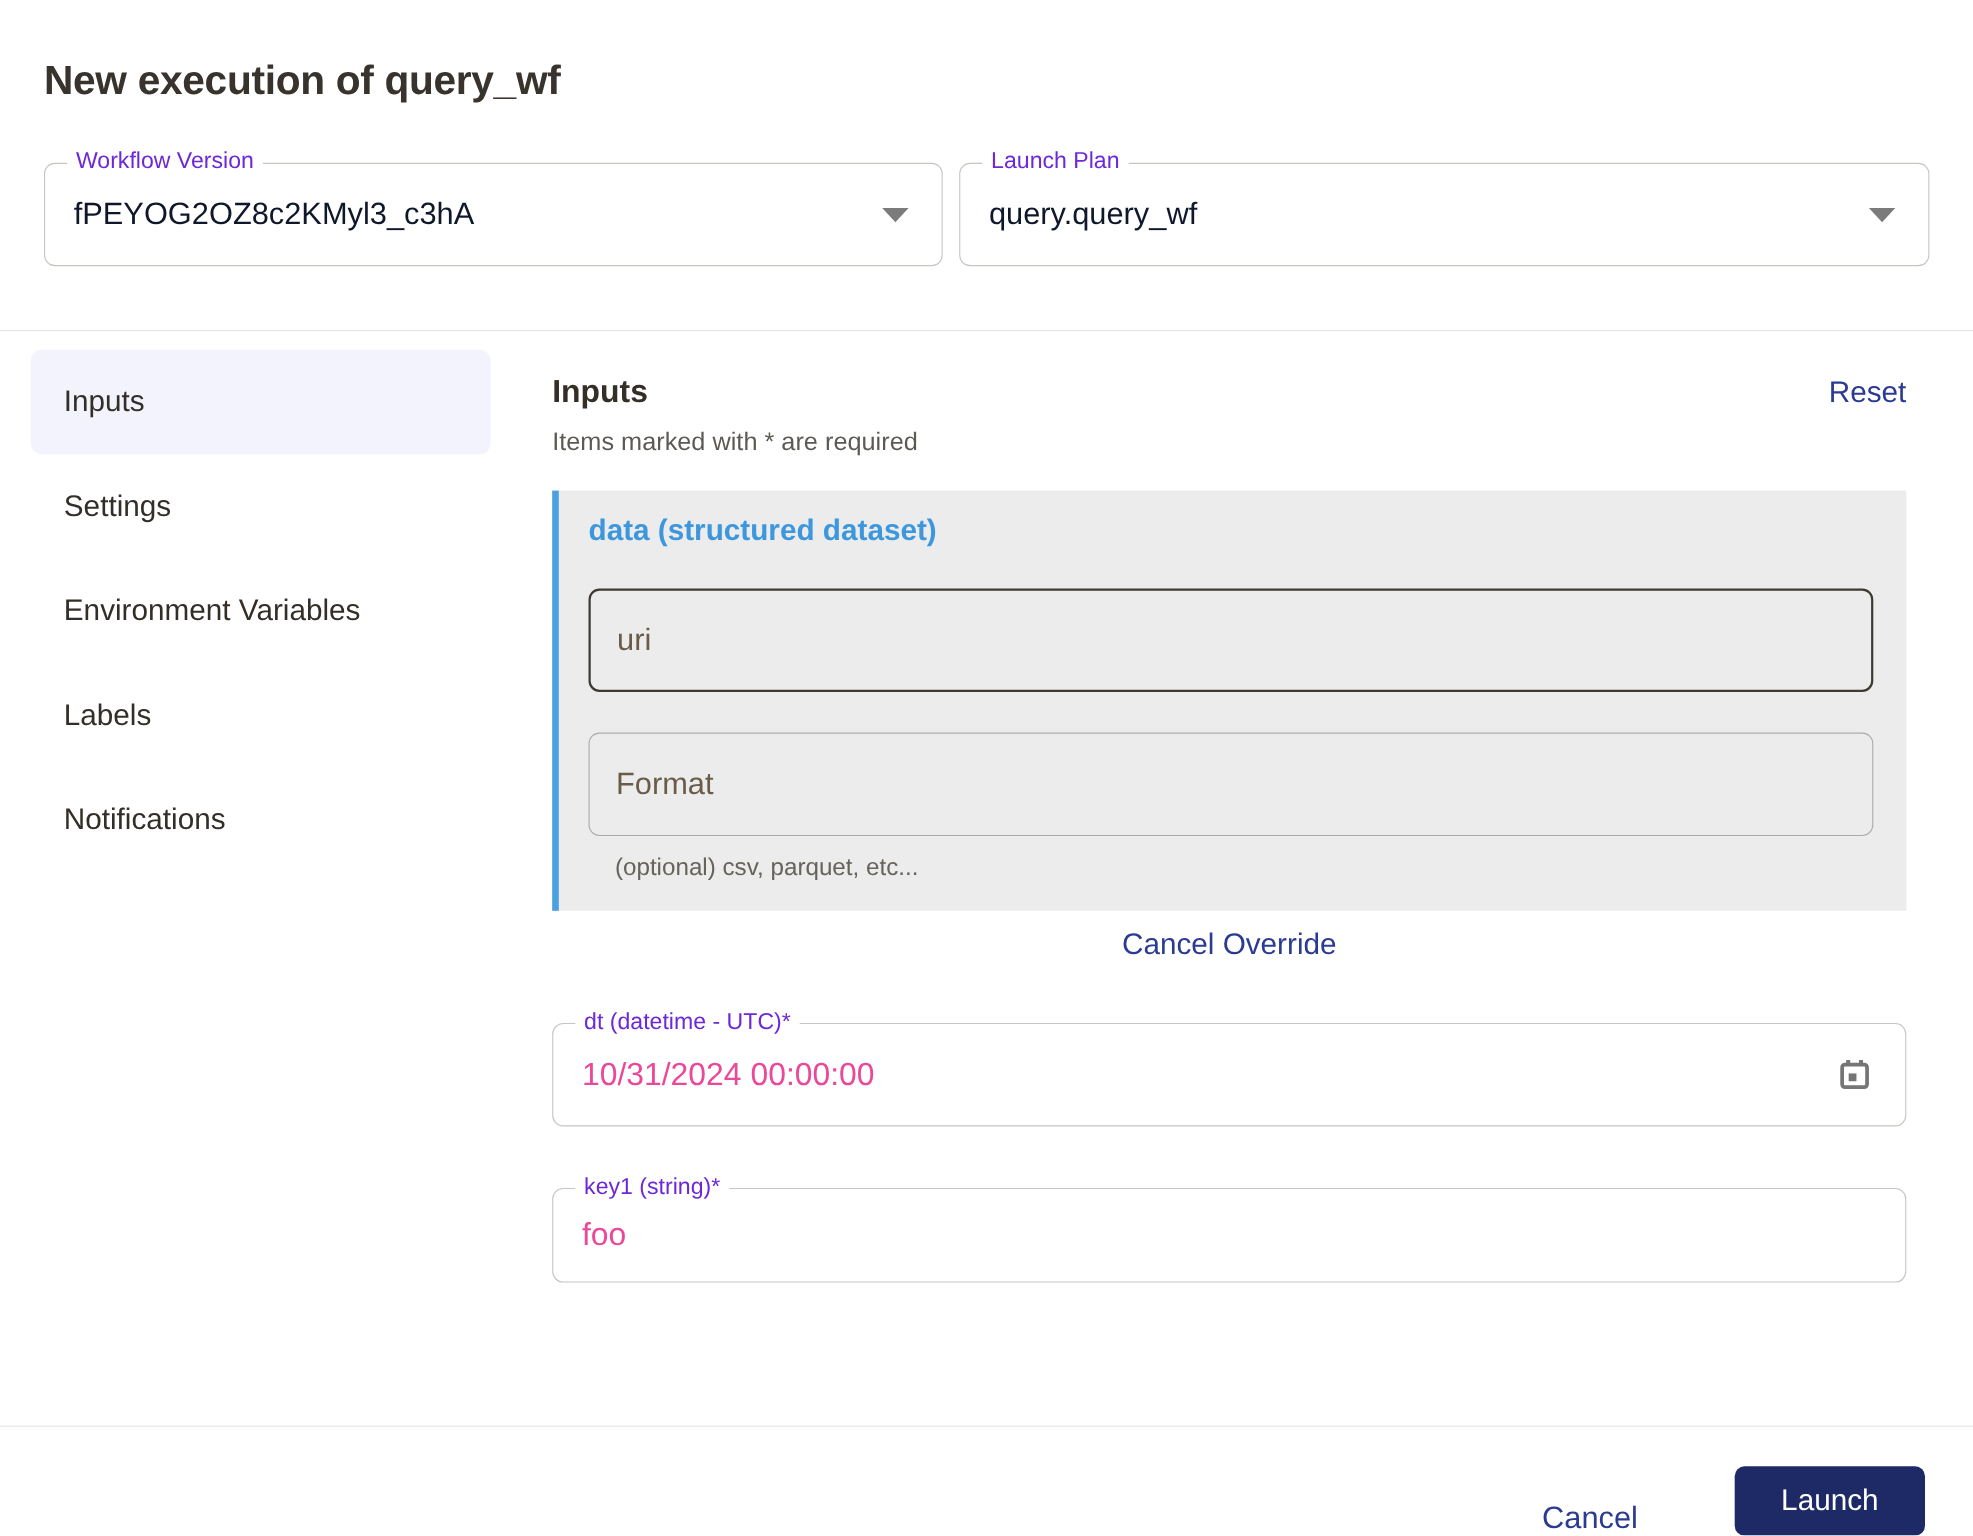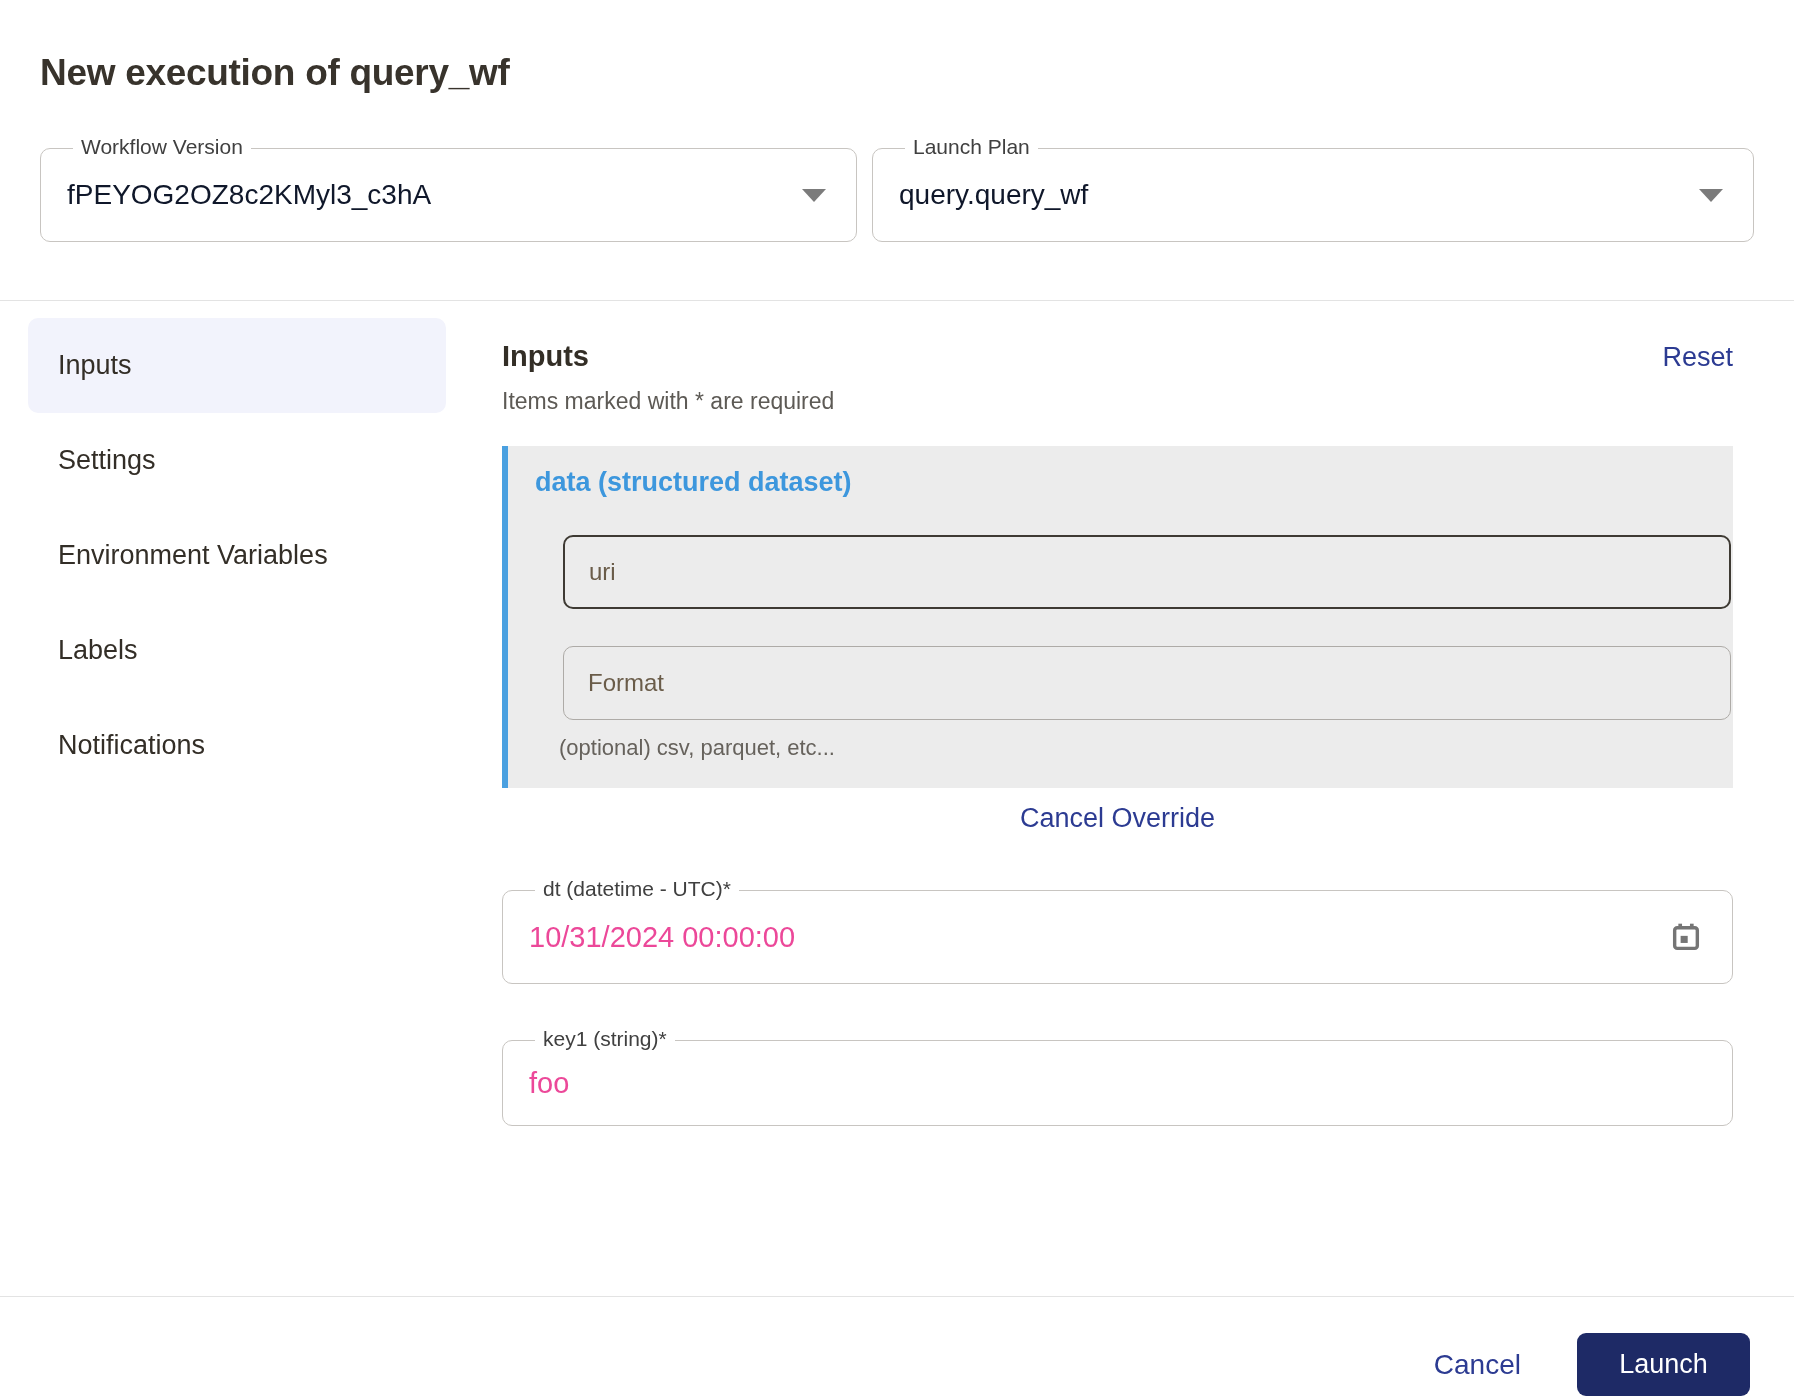"Workflow Version" .field-label { color: #404040 -> #6d28d9; left: 32px -> 20px }
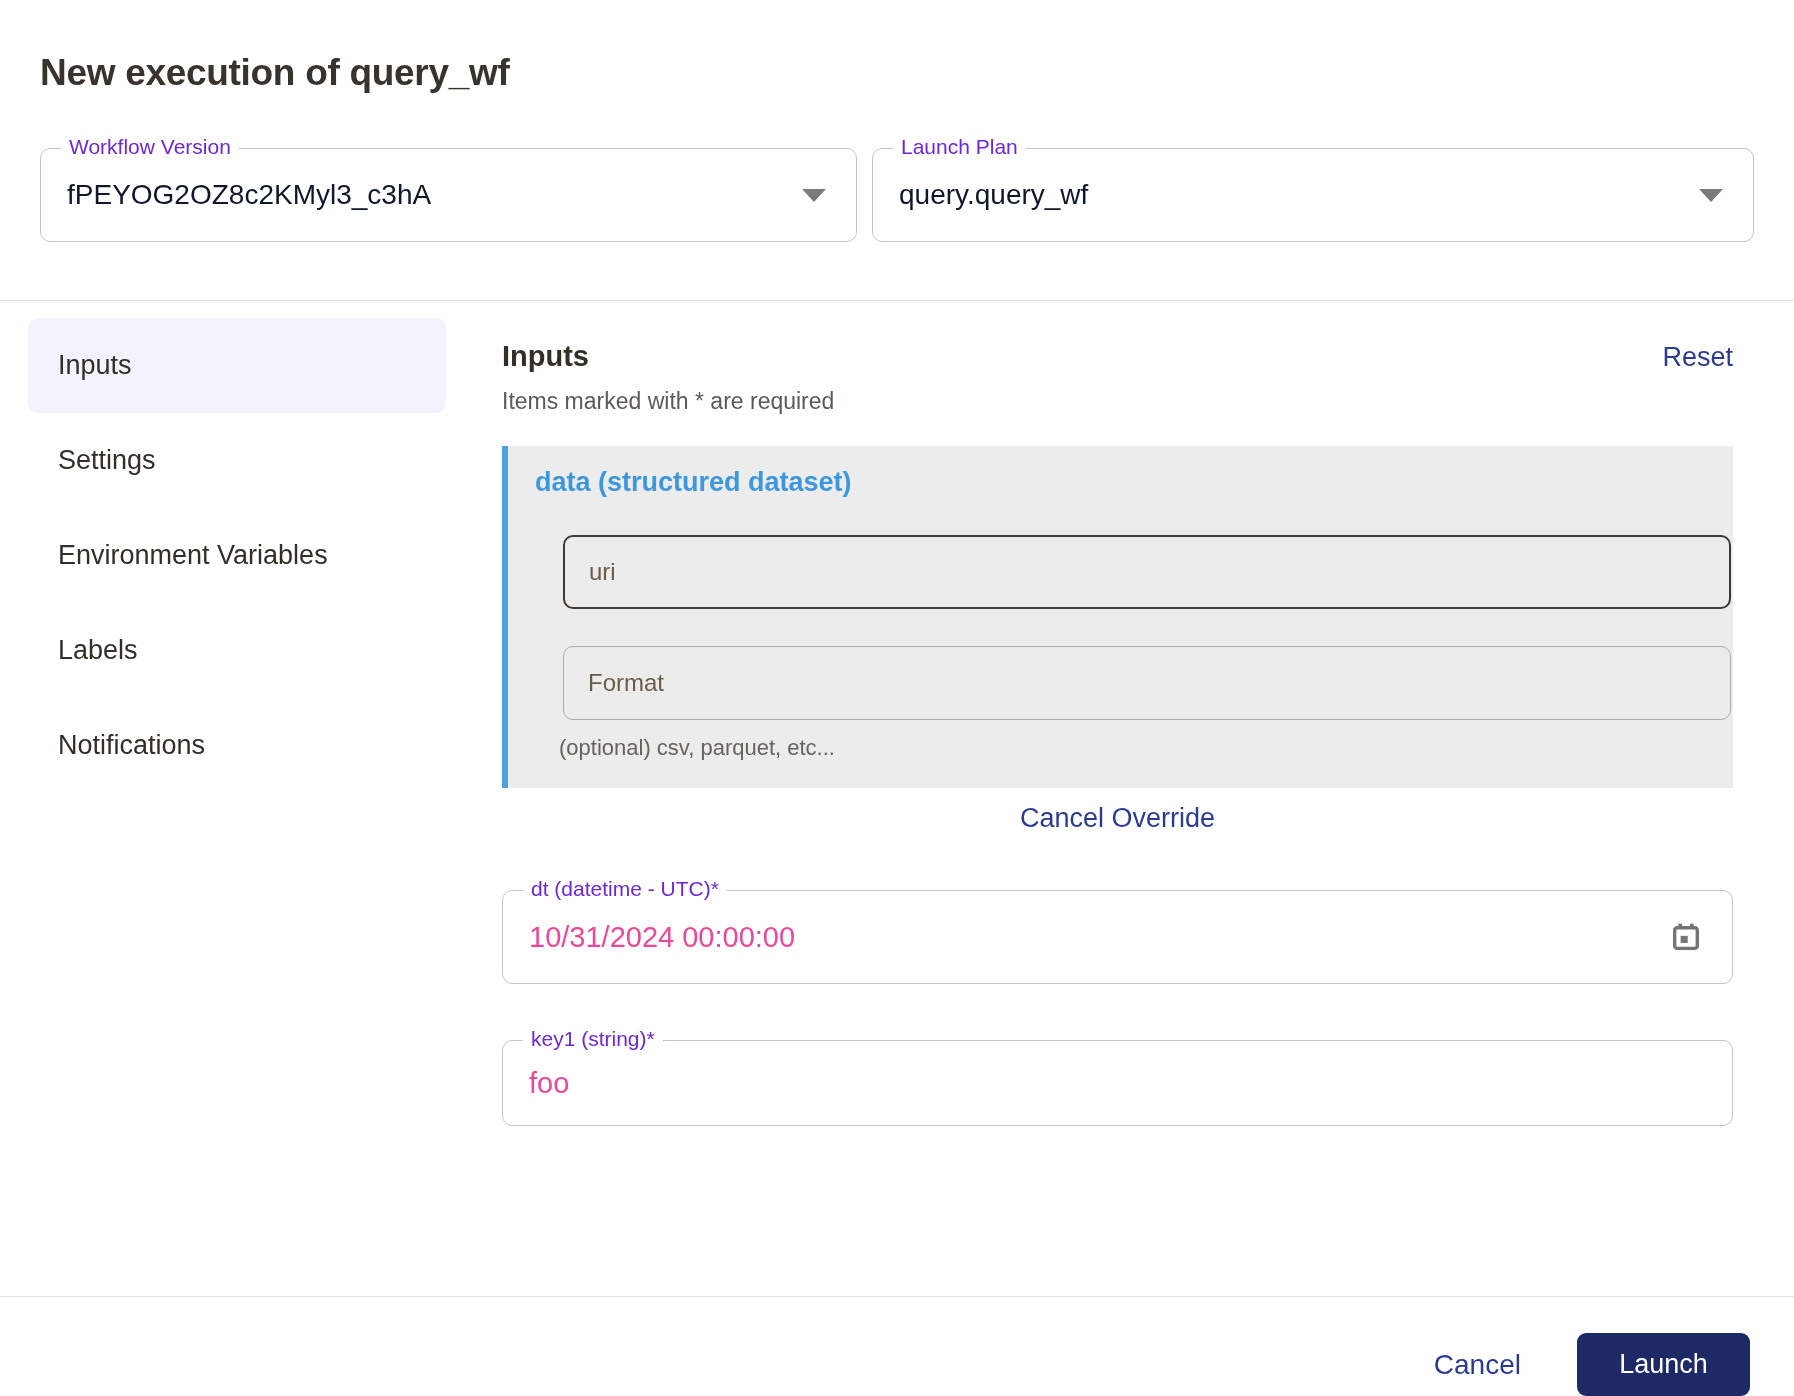"uri" .panel-input { font-size: 24px -> 28px; height: 74px -> 94px; margin-left: 28px -> none }
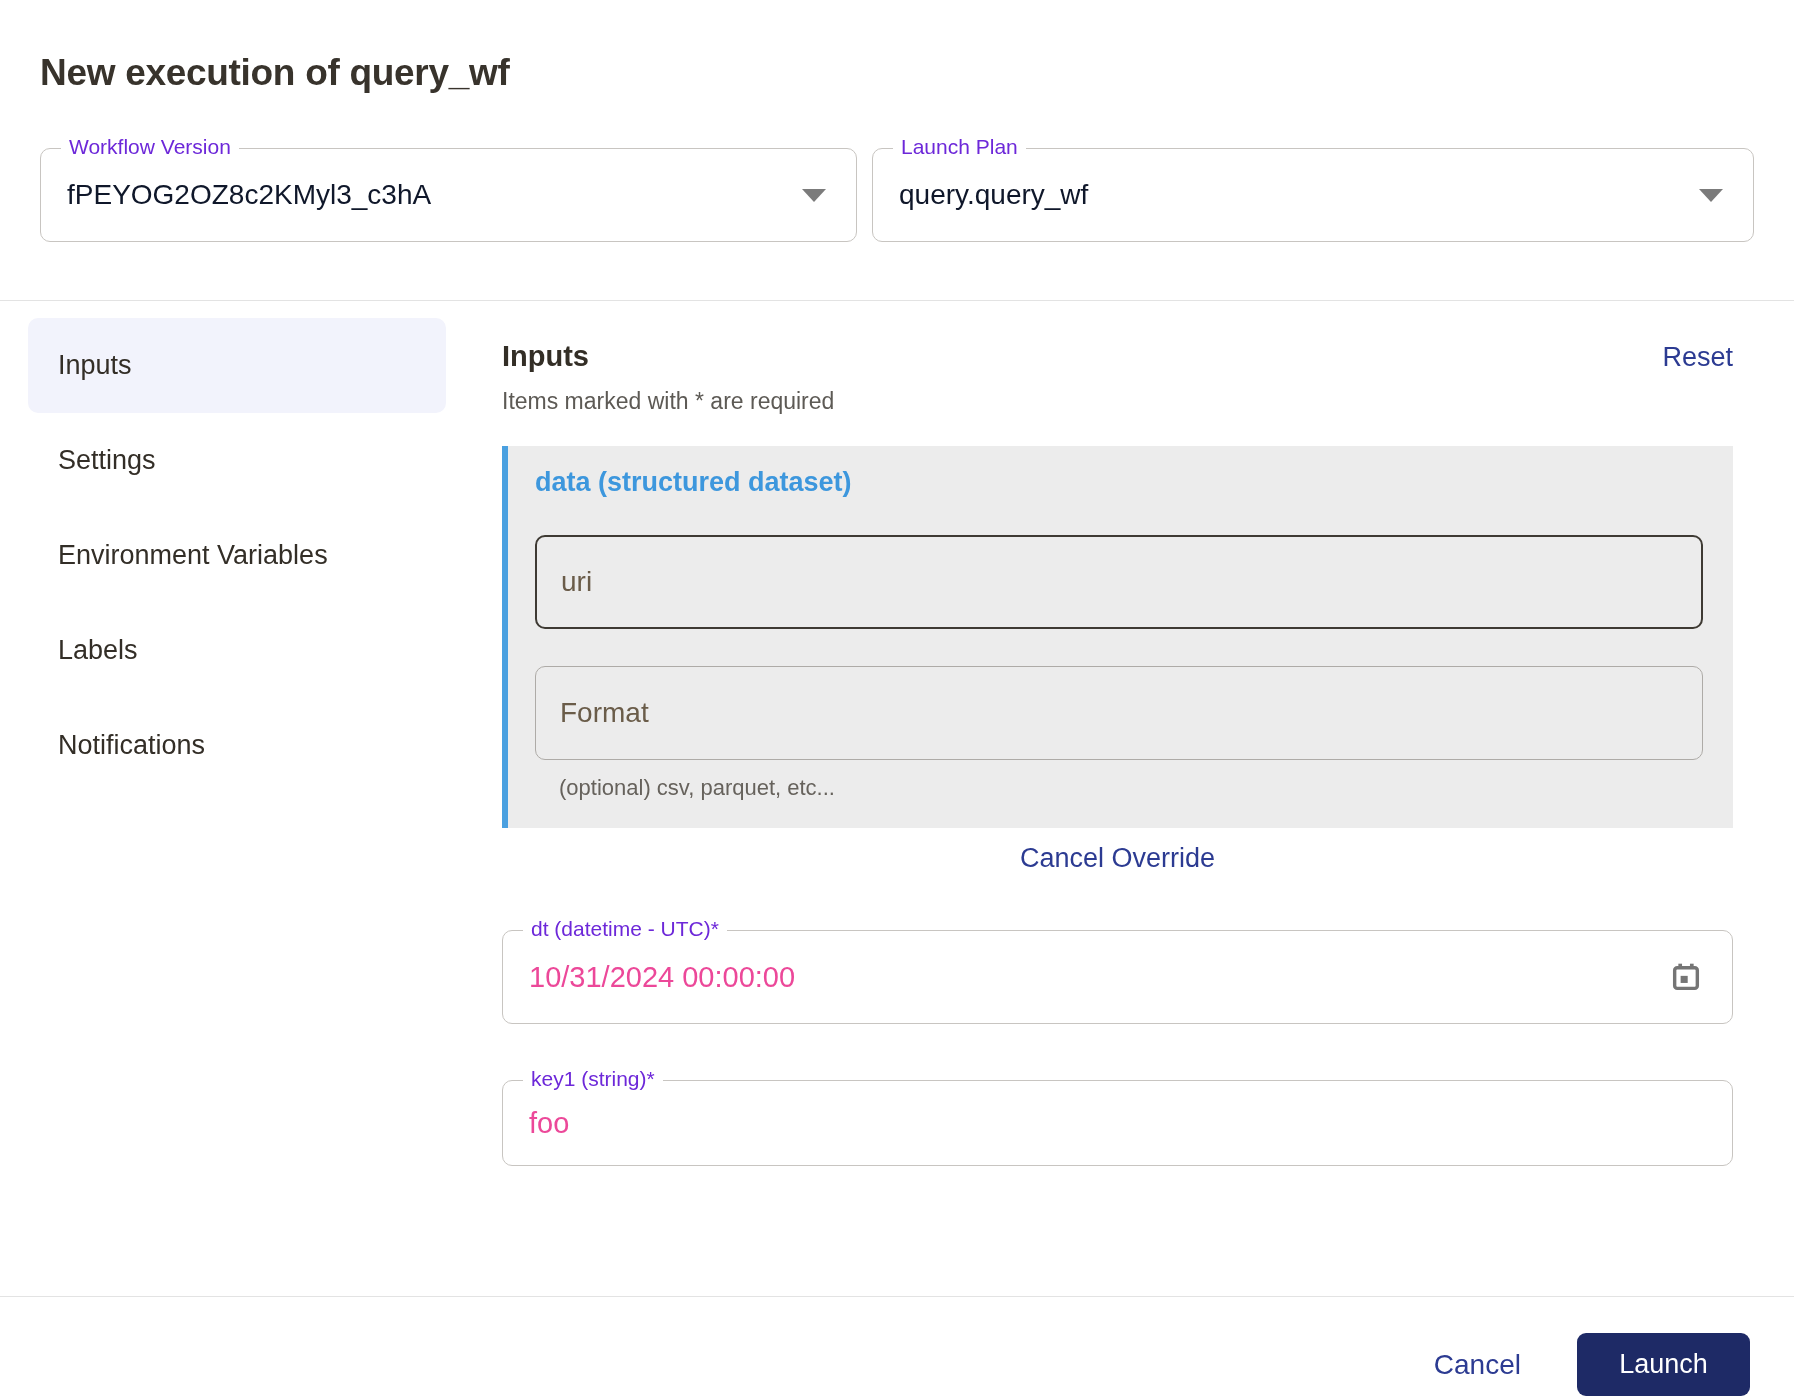"Cancel" .footer { align-items: center -> flex-end; gap: 56px -> 88px }
